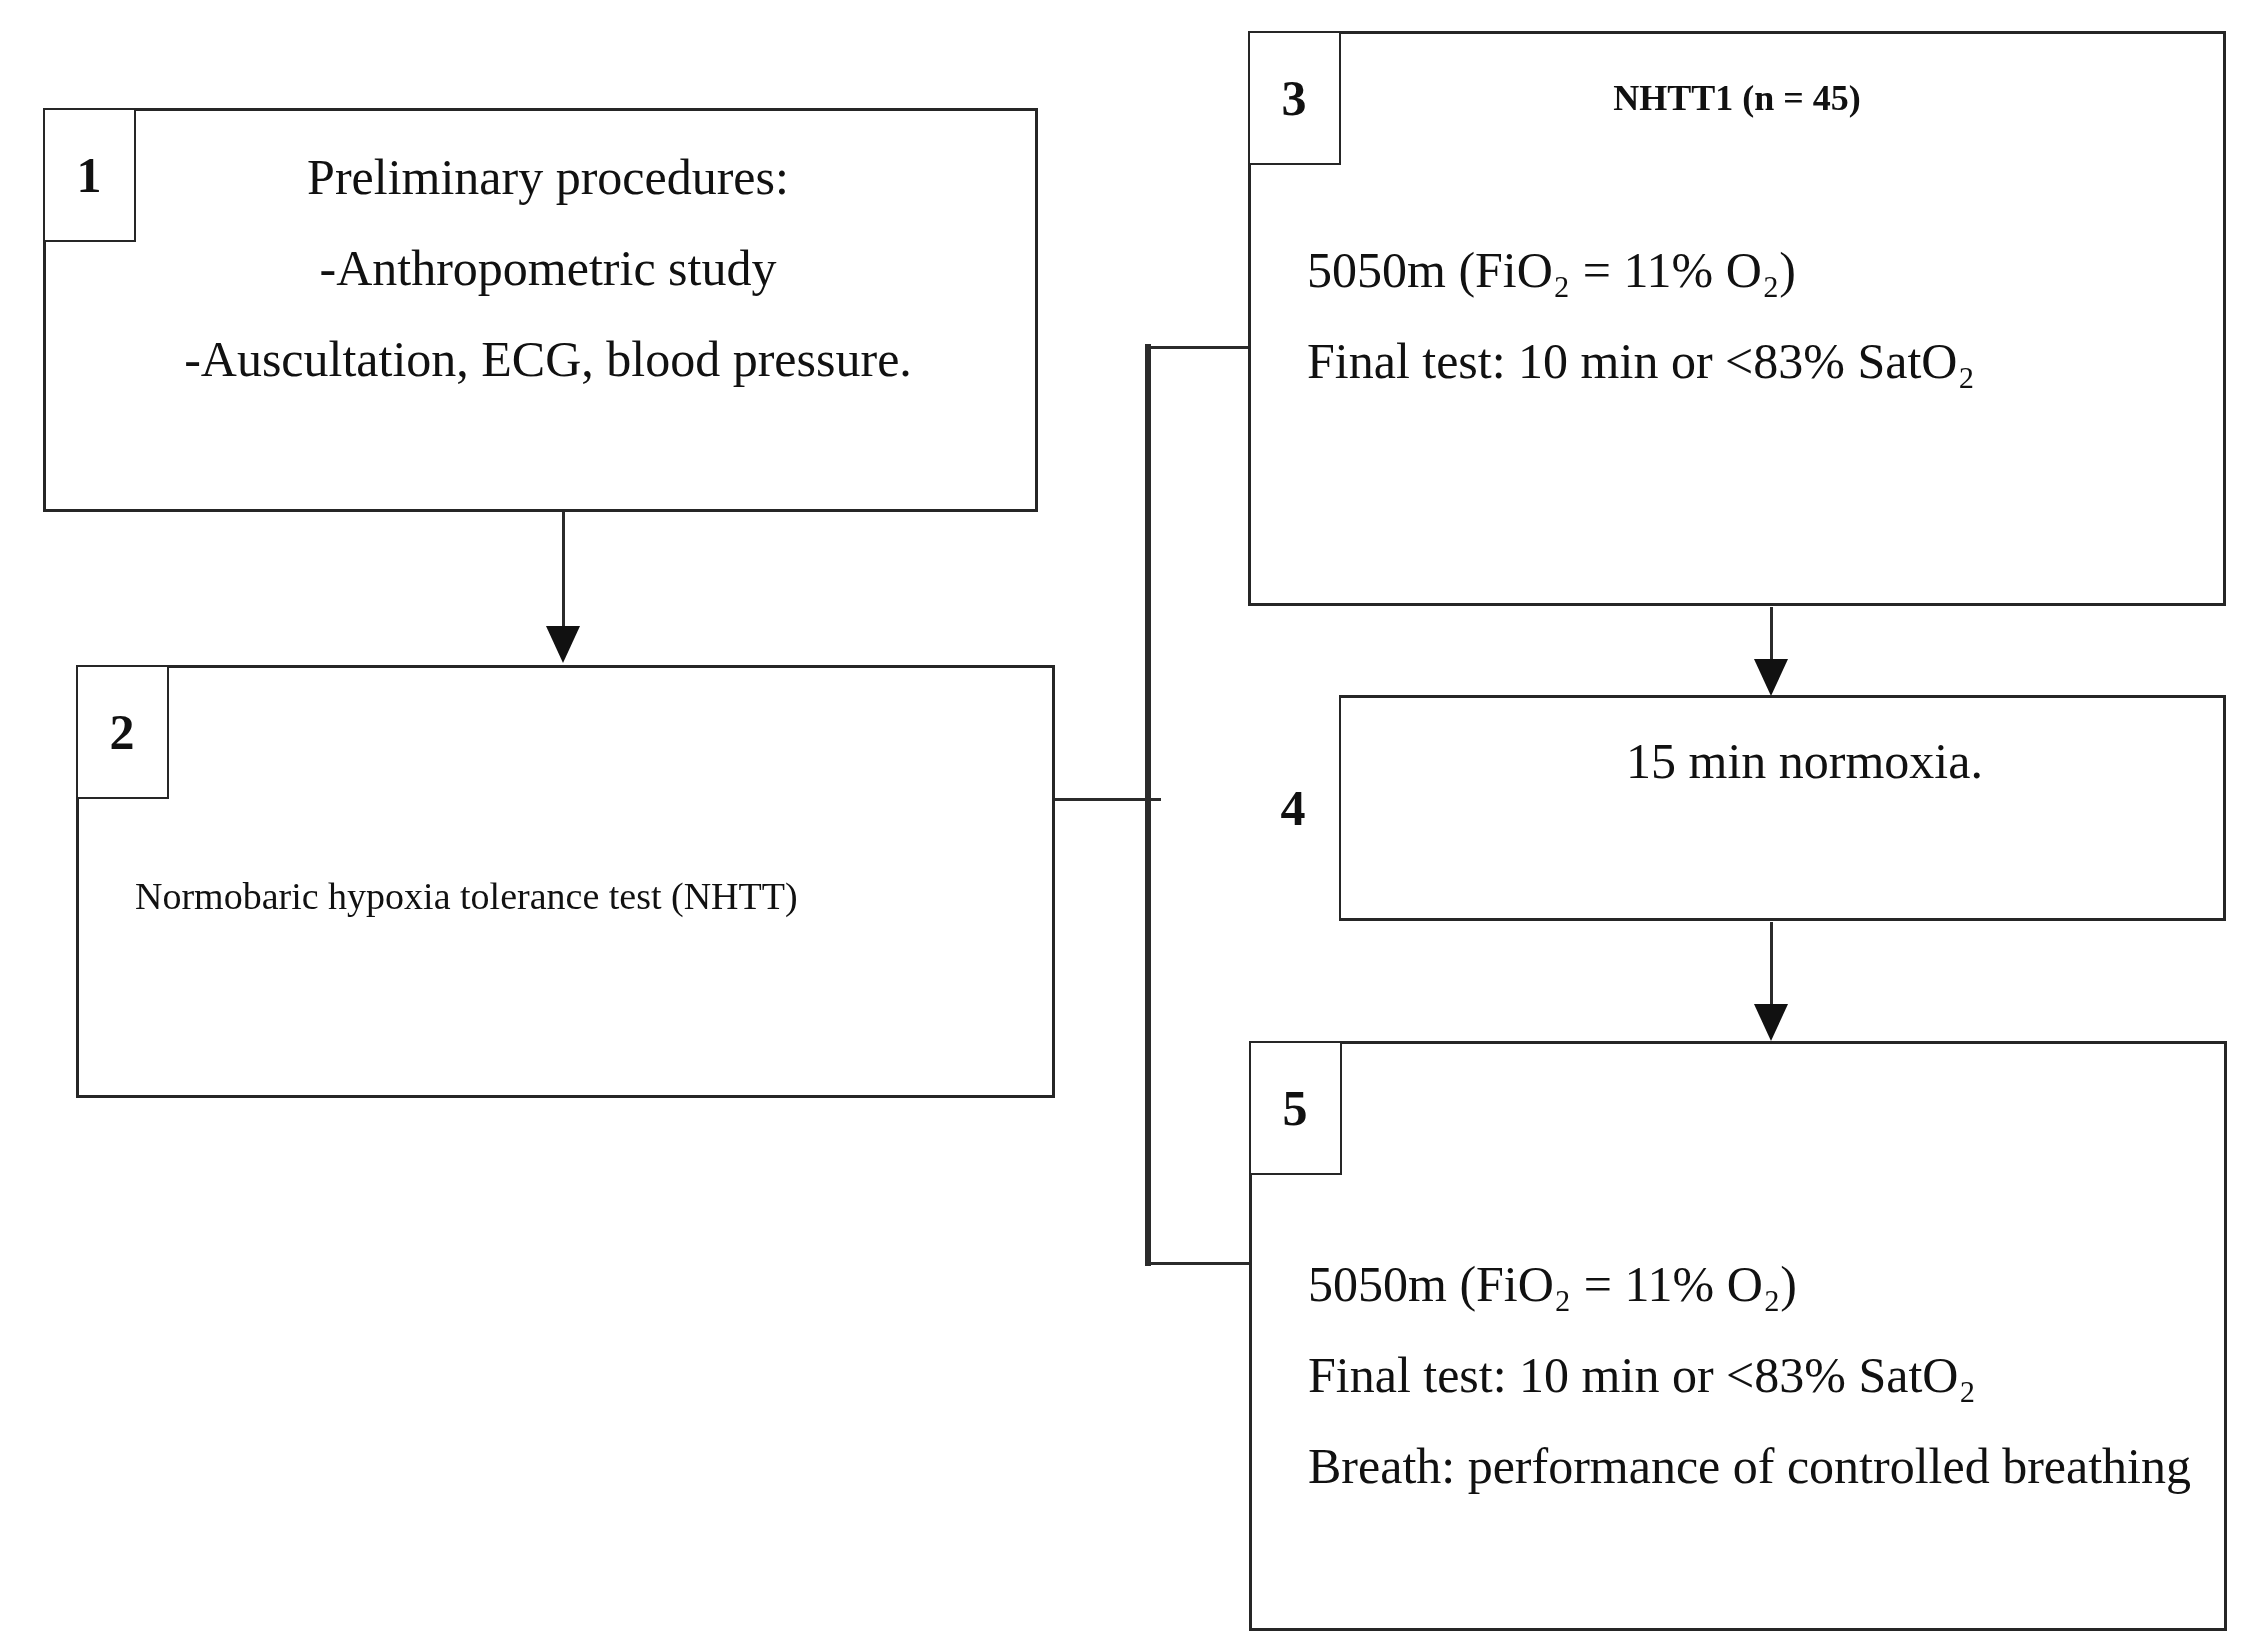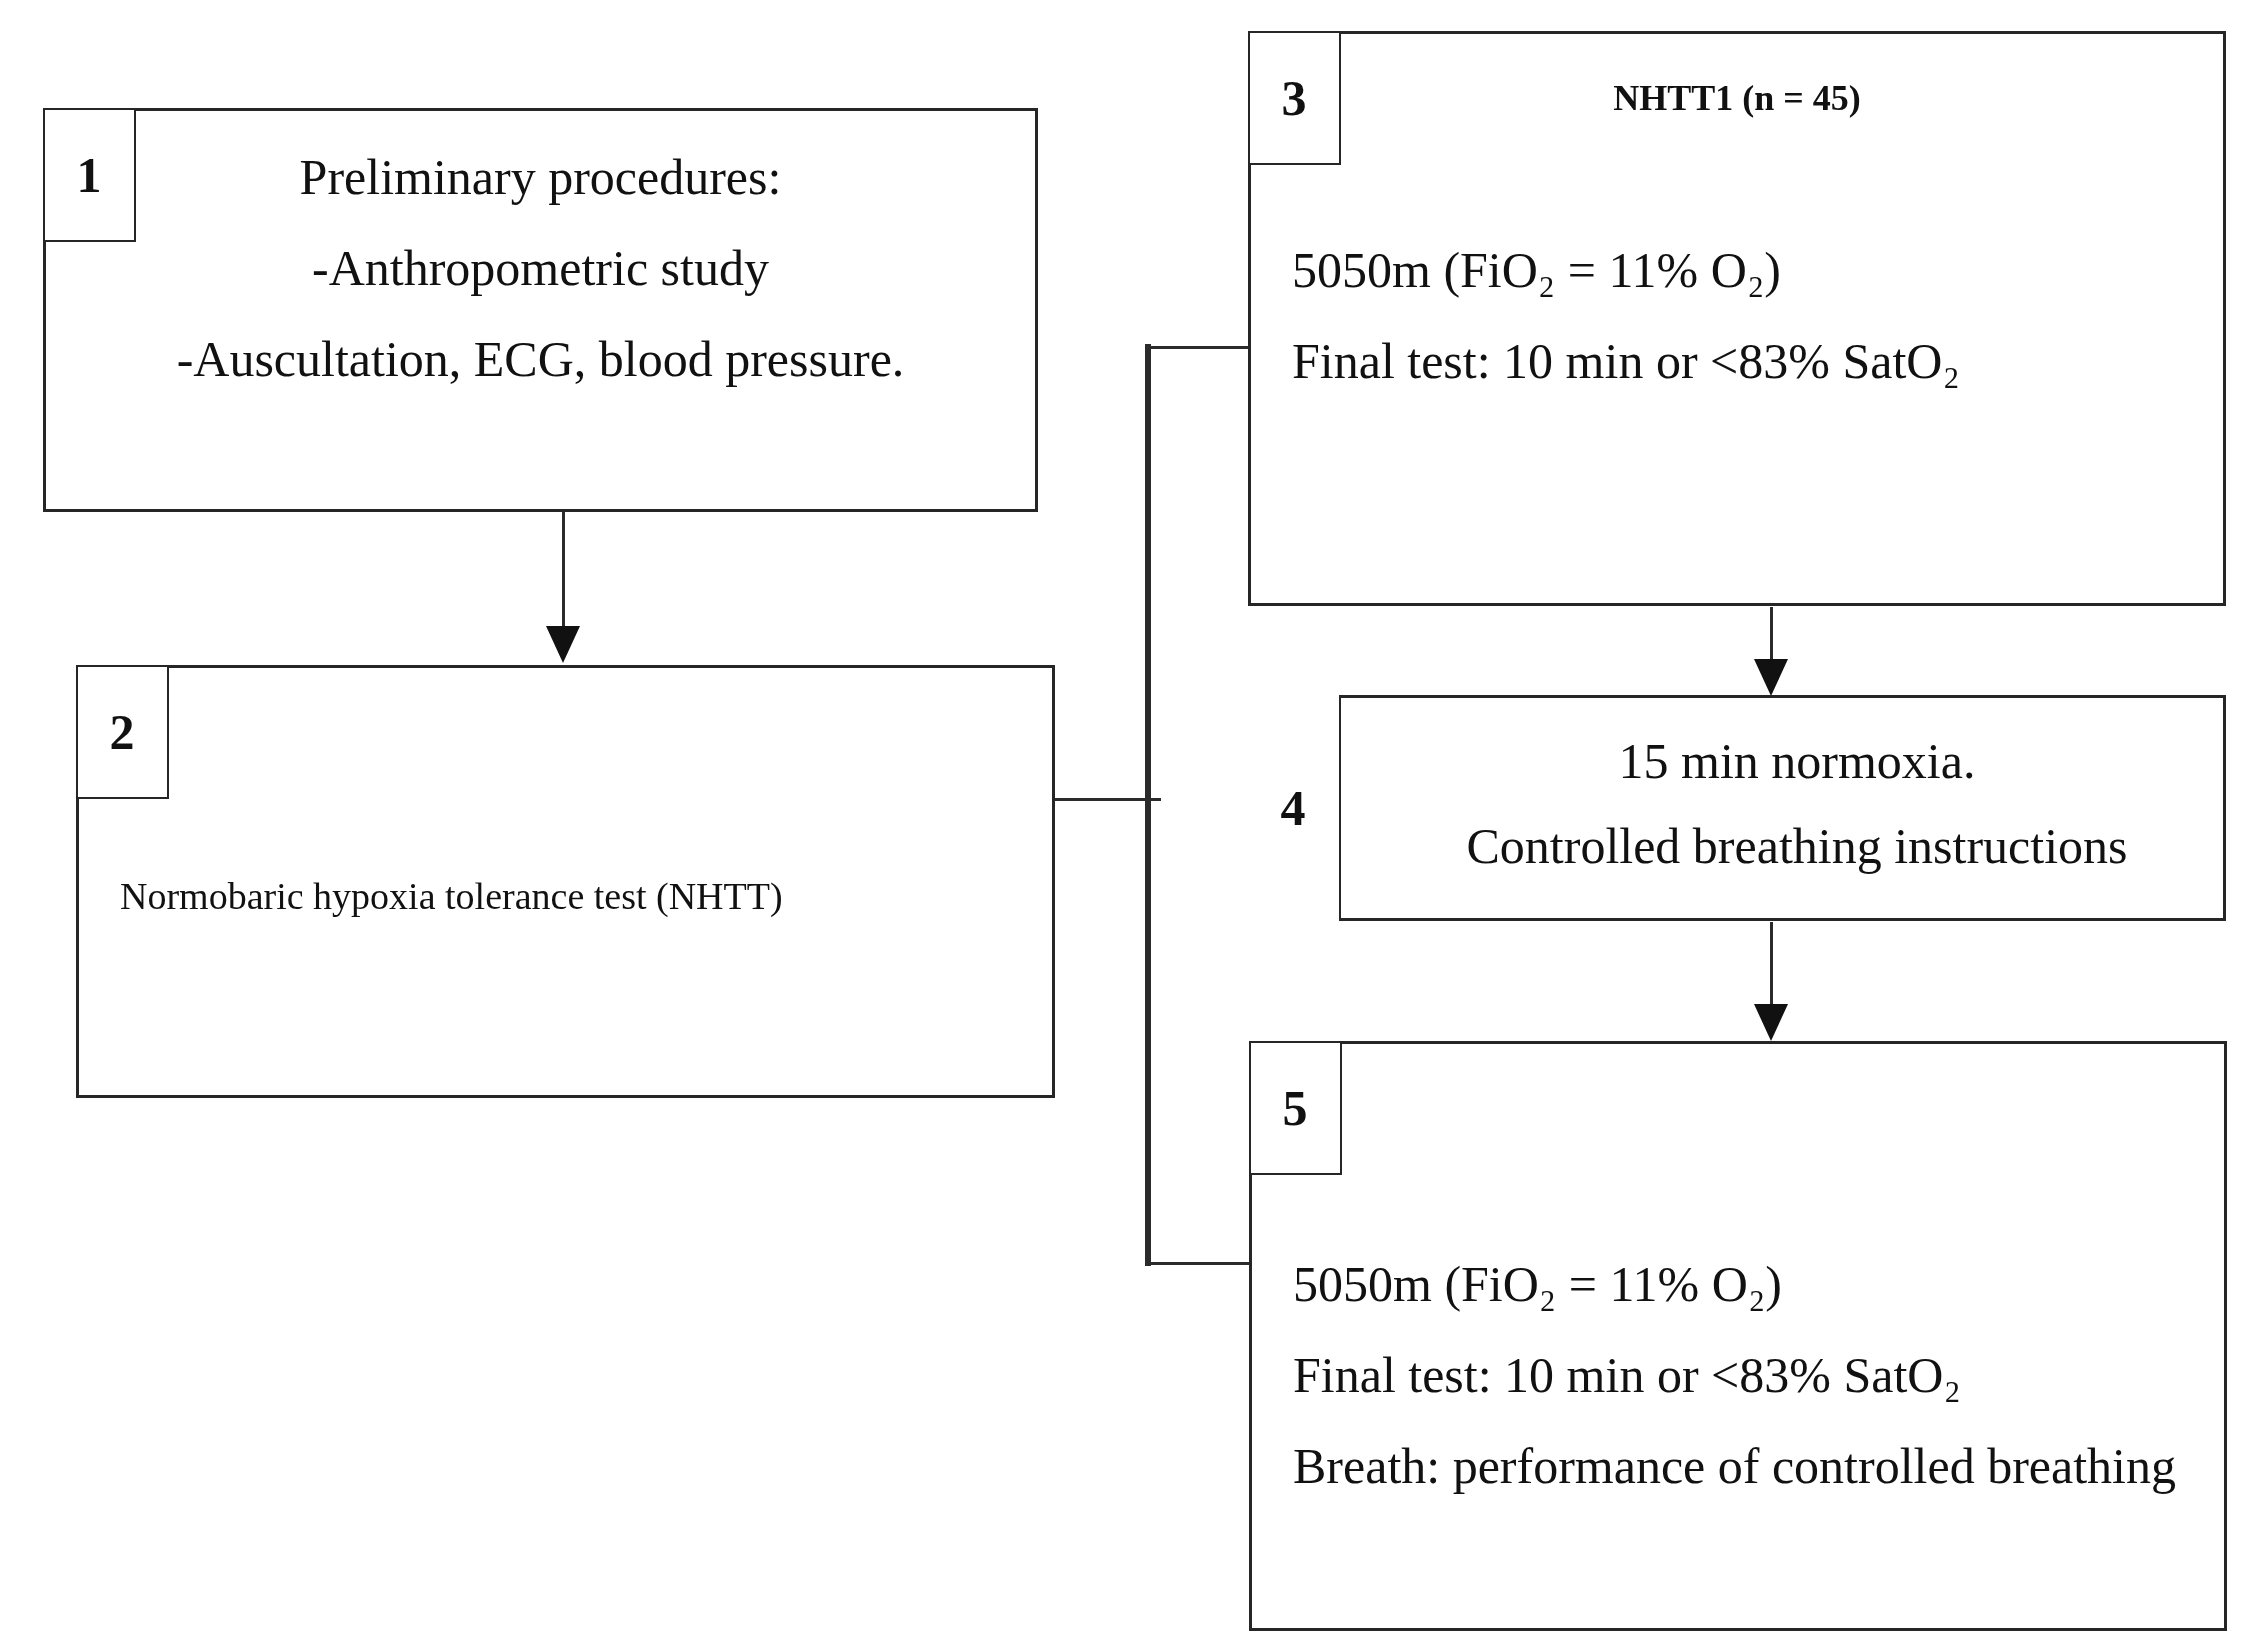"Preliminary procedures:" .bline { padding-left: none -> 15px }
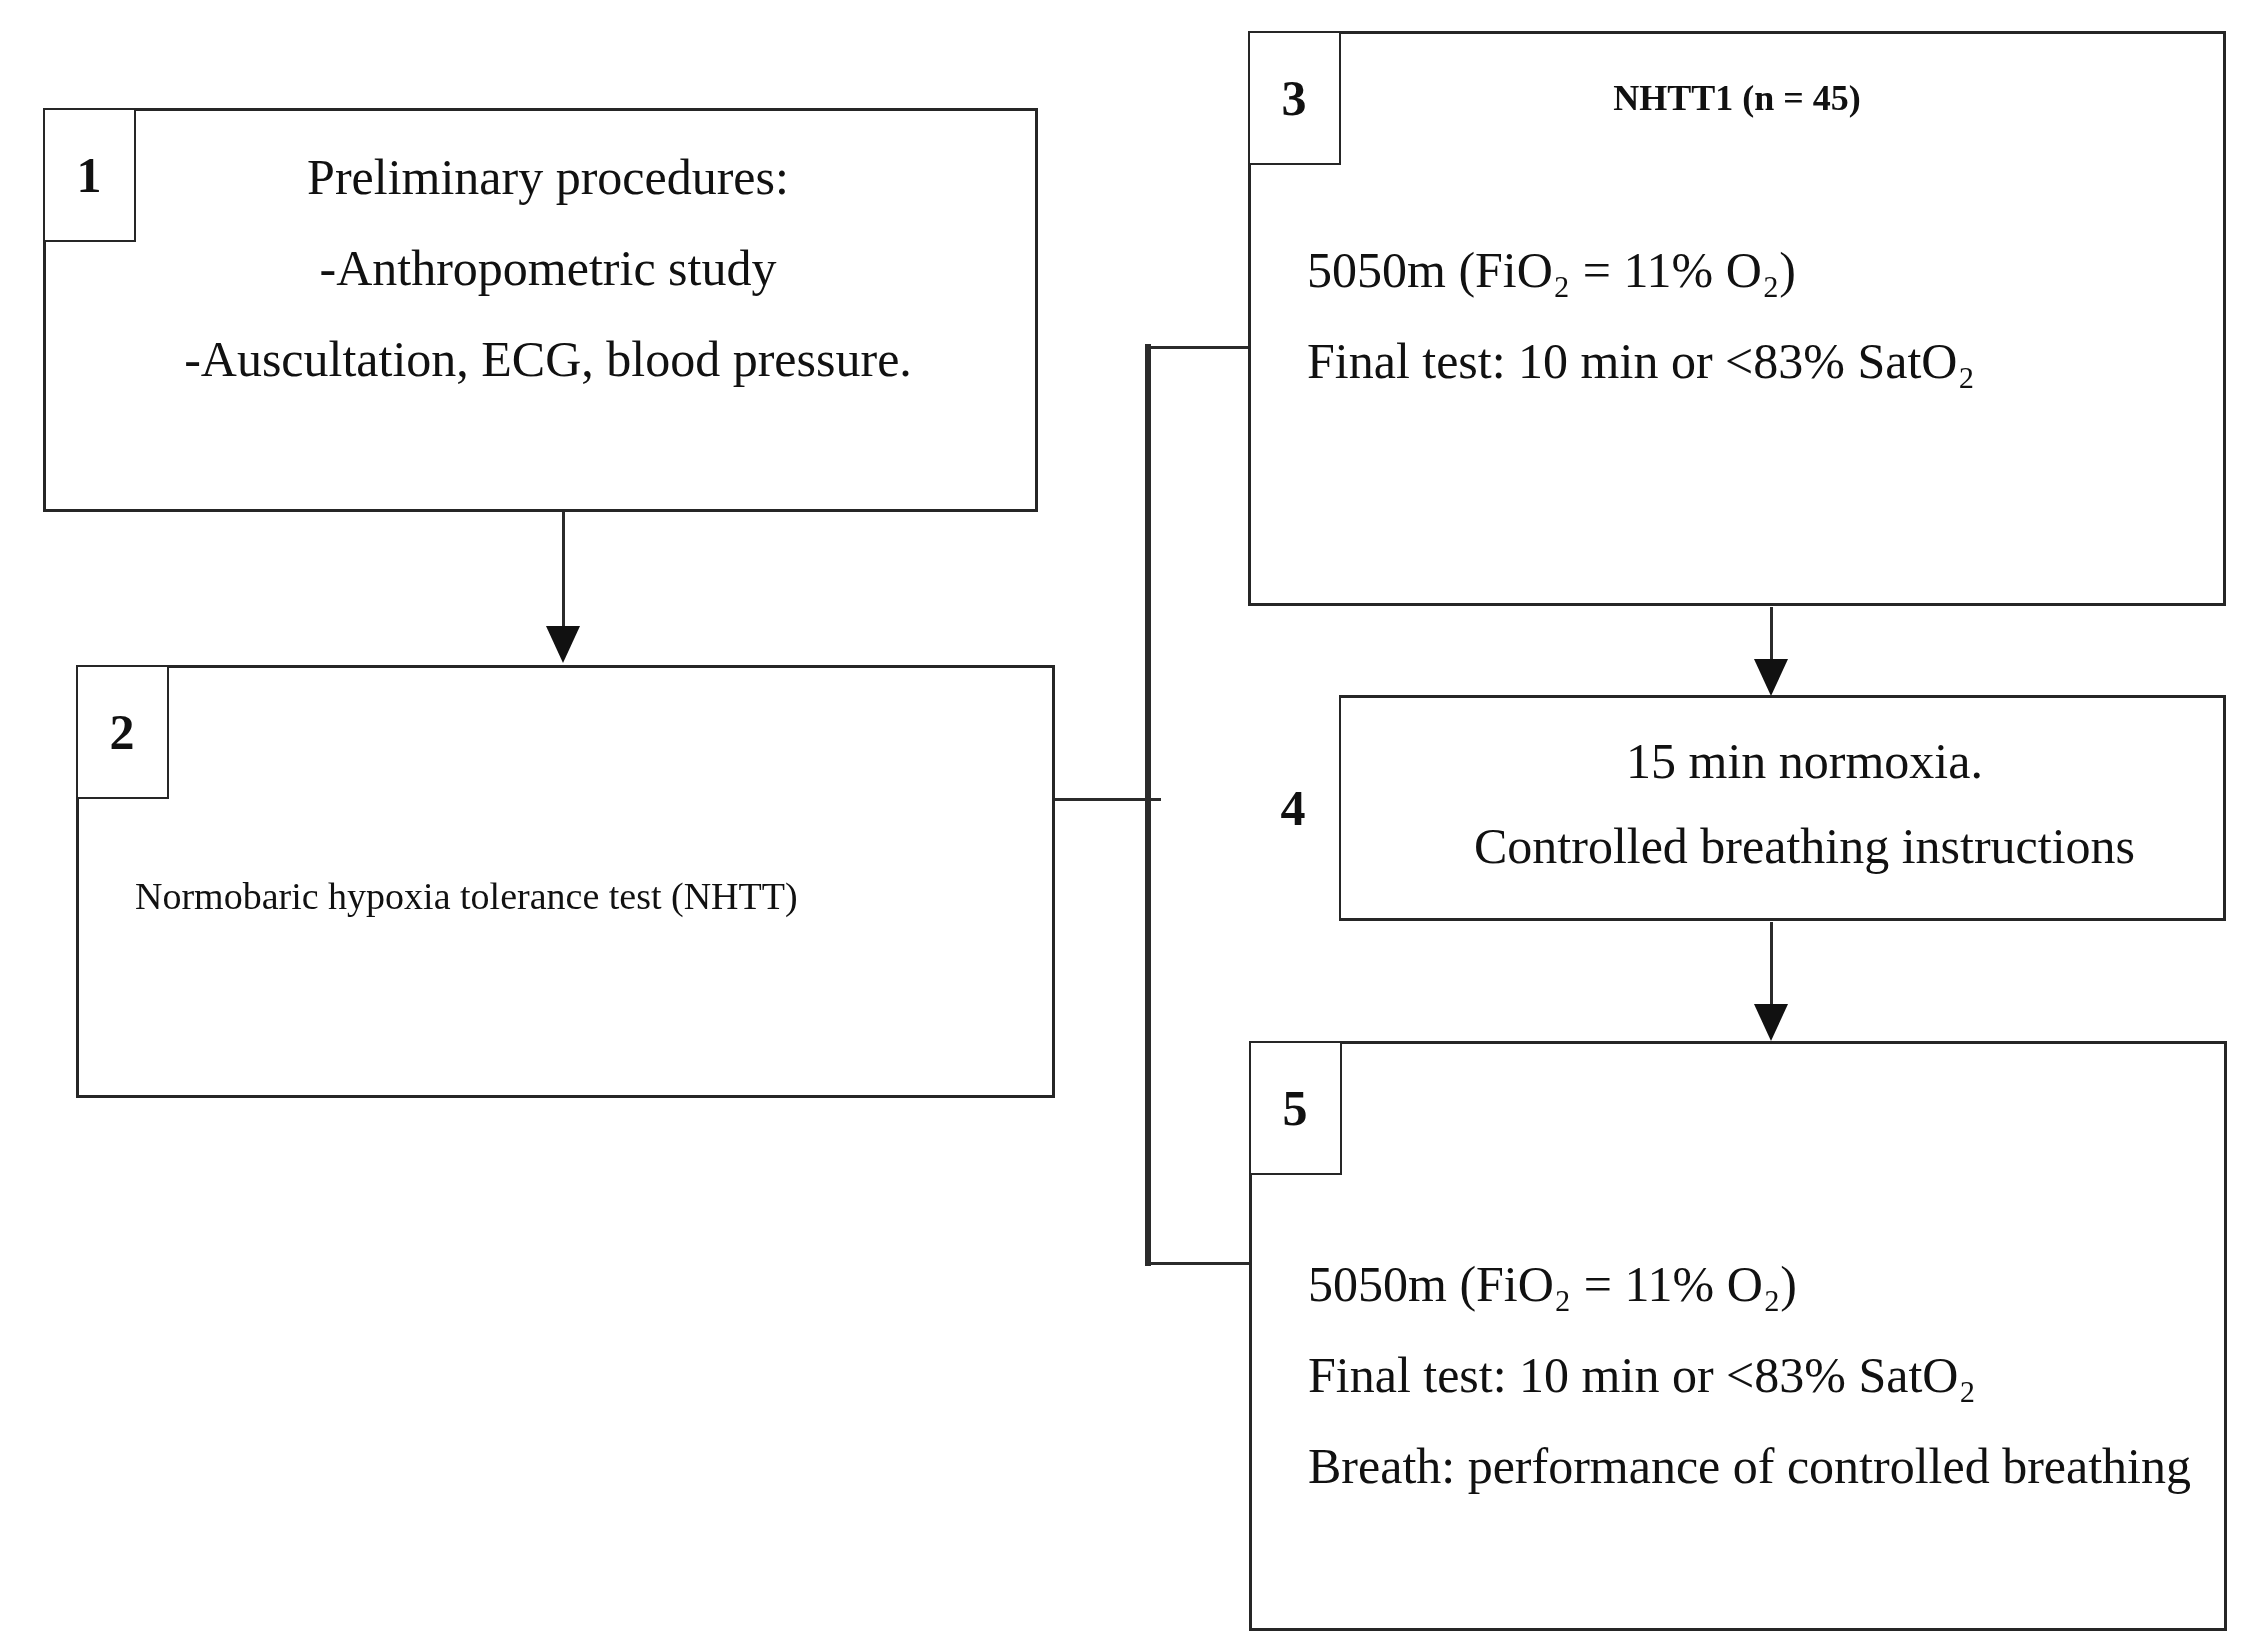"Controlled breathing instructions" div.bline { html: <div>Controlled breathing instructions</div> -> none }
